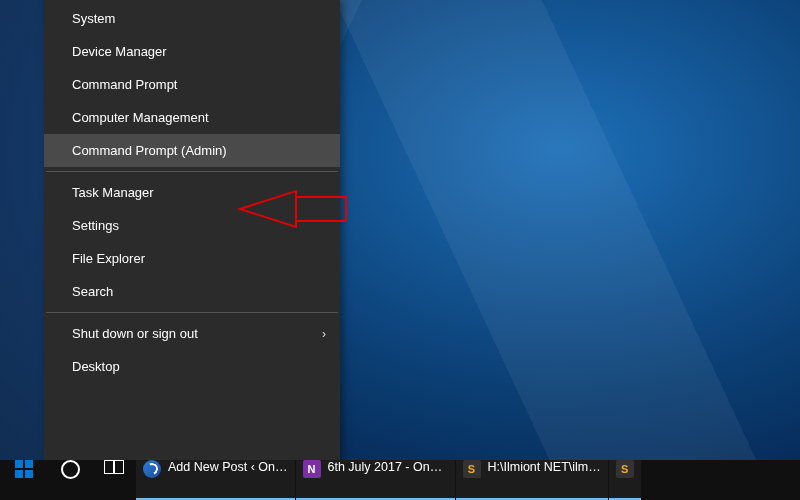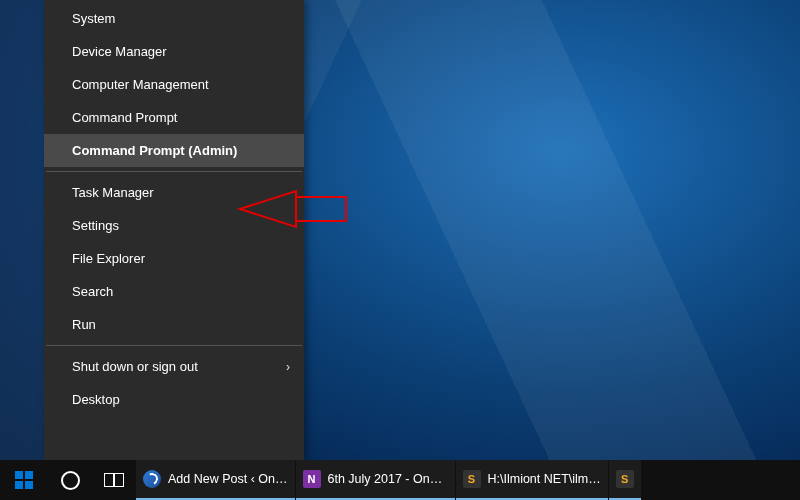"System" .winx-menu { width: 260px -> 296px }
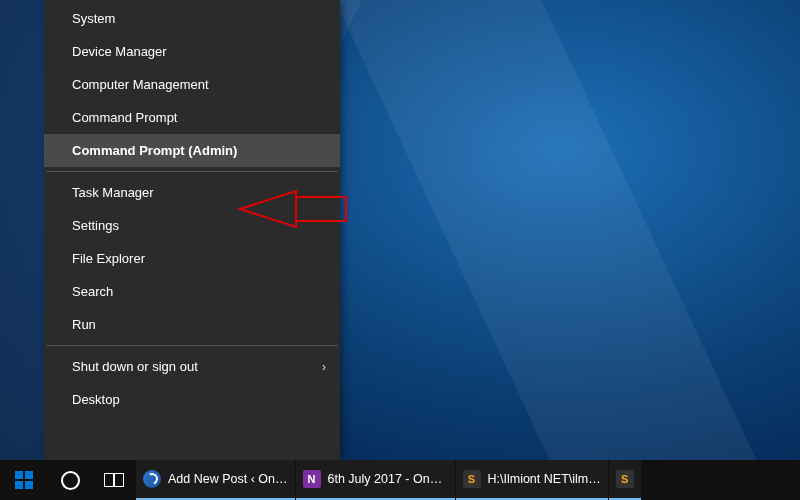"Computer Management" div.winx-item { order: before "Command Prompt" -> after "Command Prompt" }
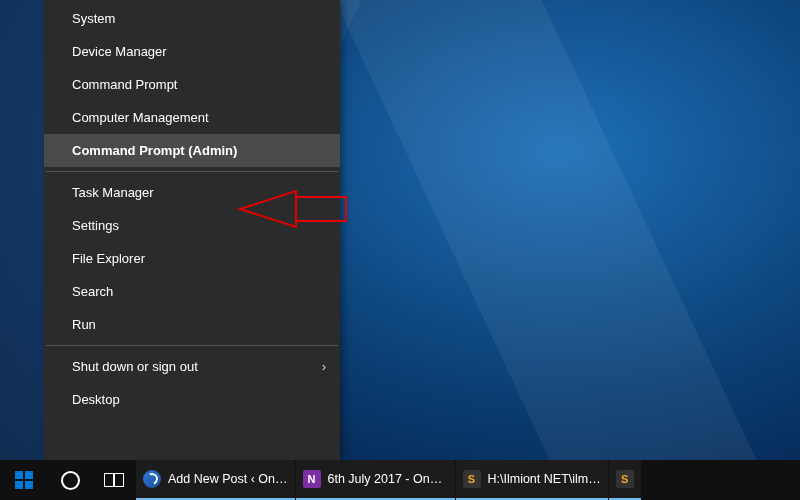"Command Prompt (Admin)" .winx-item.hover { font-weight: bold -> none }
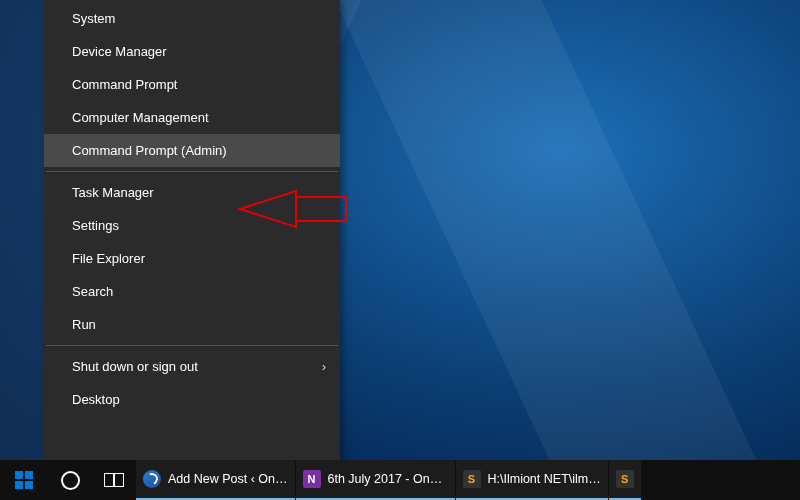"Run" div.winx-item { html: <div><span>Run</span></div> -> none }
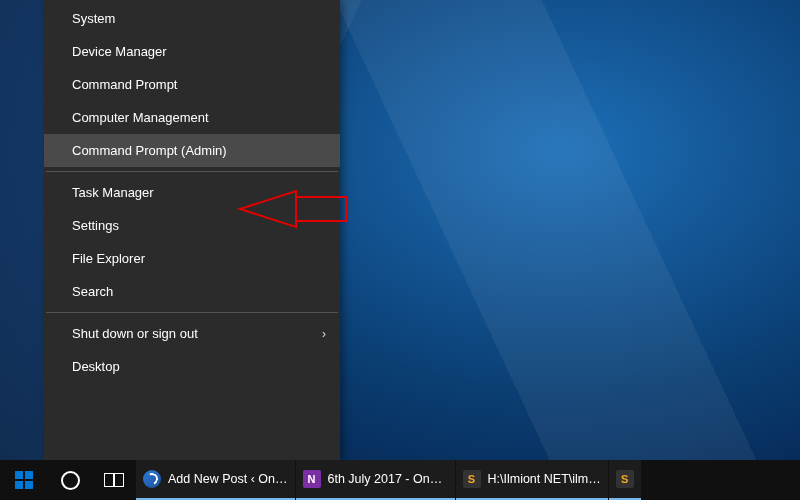"Add New Post ‹ On…" .tb-btn { align-items: center -> flex-start }
